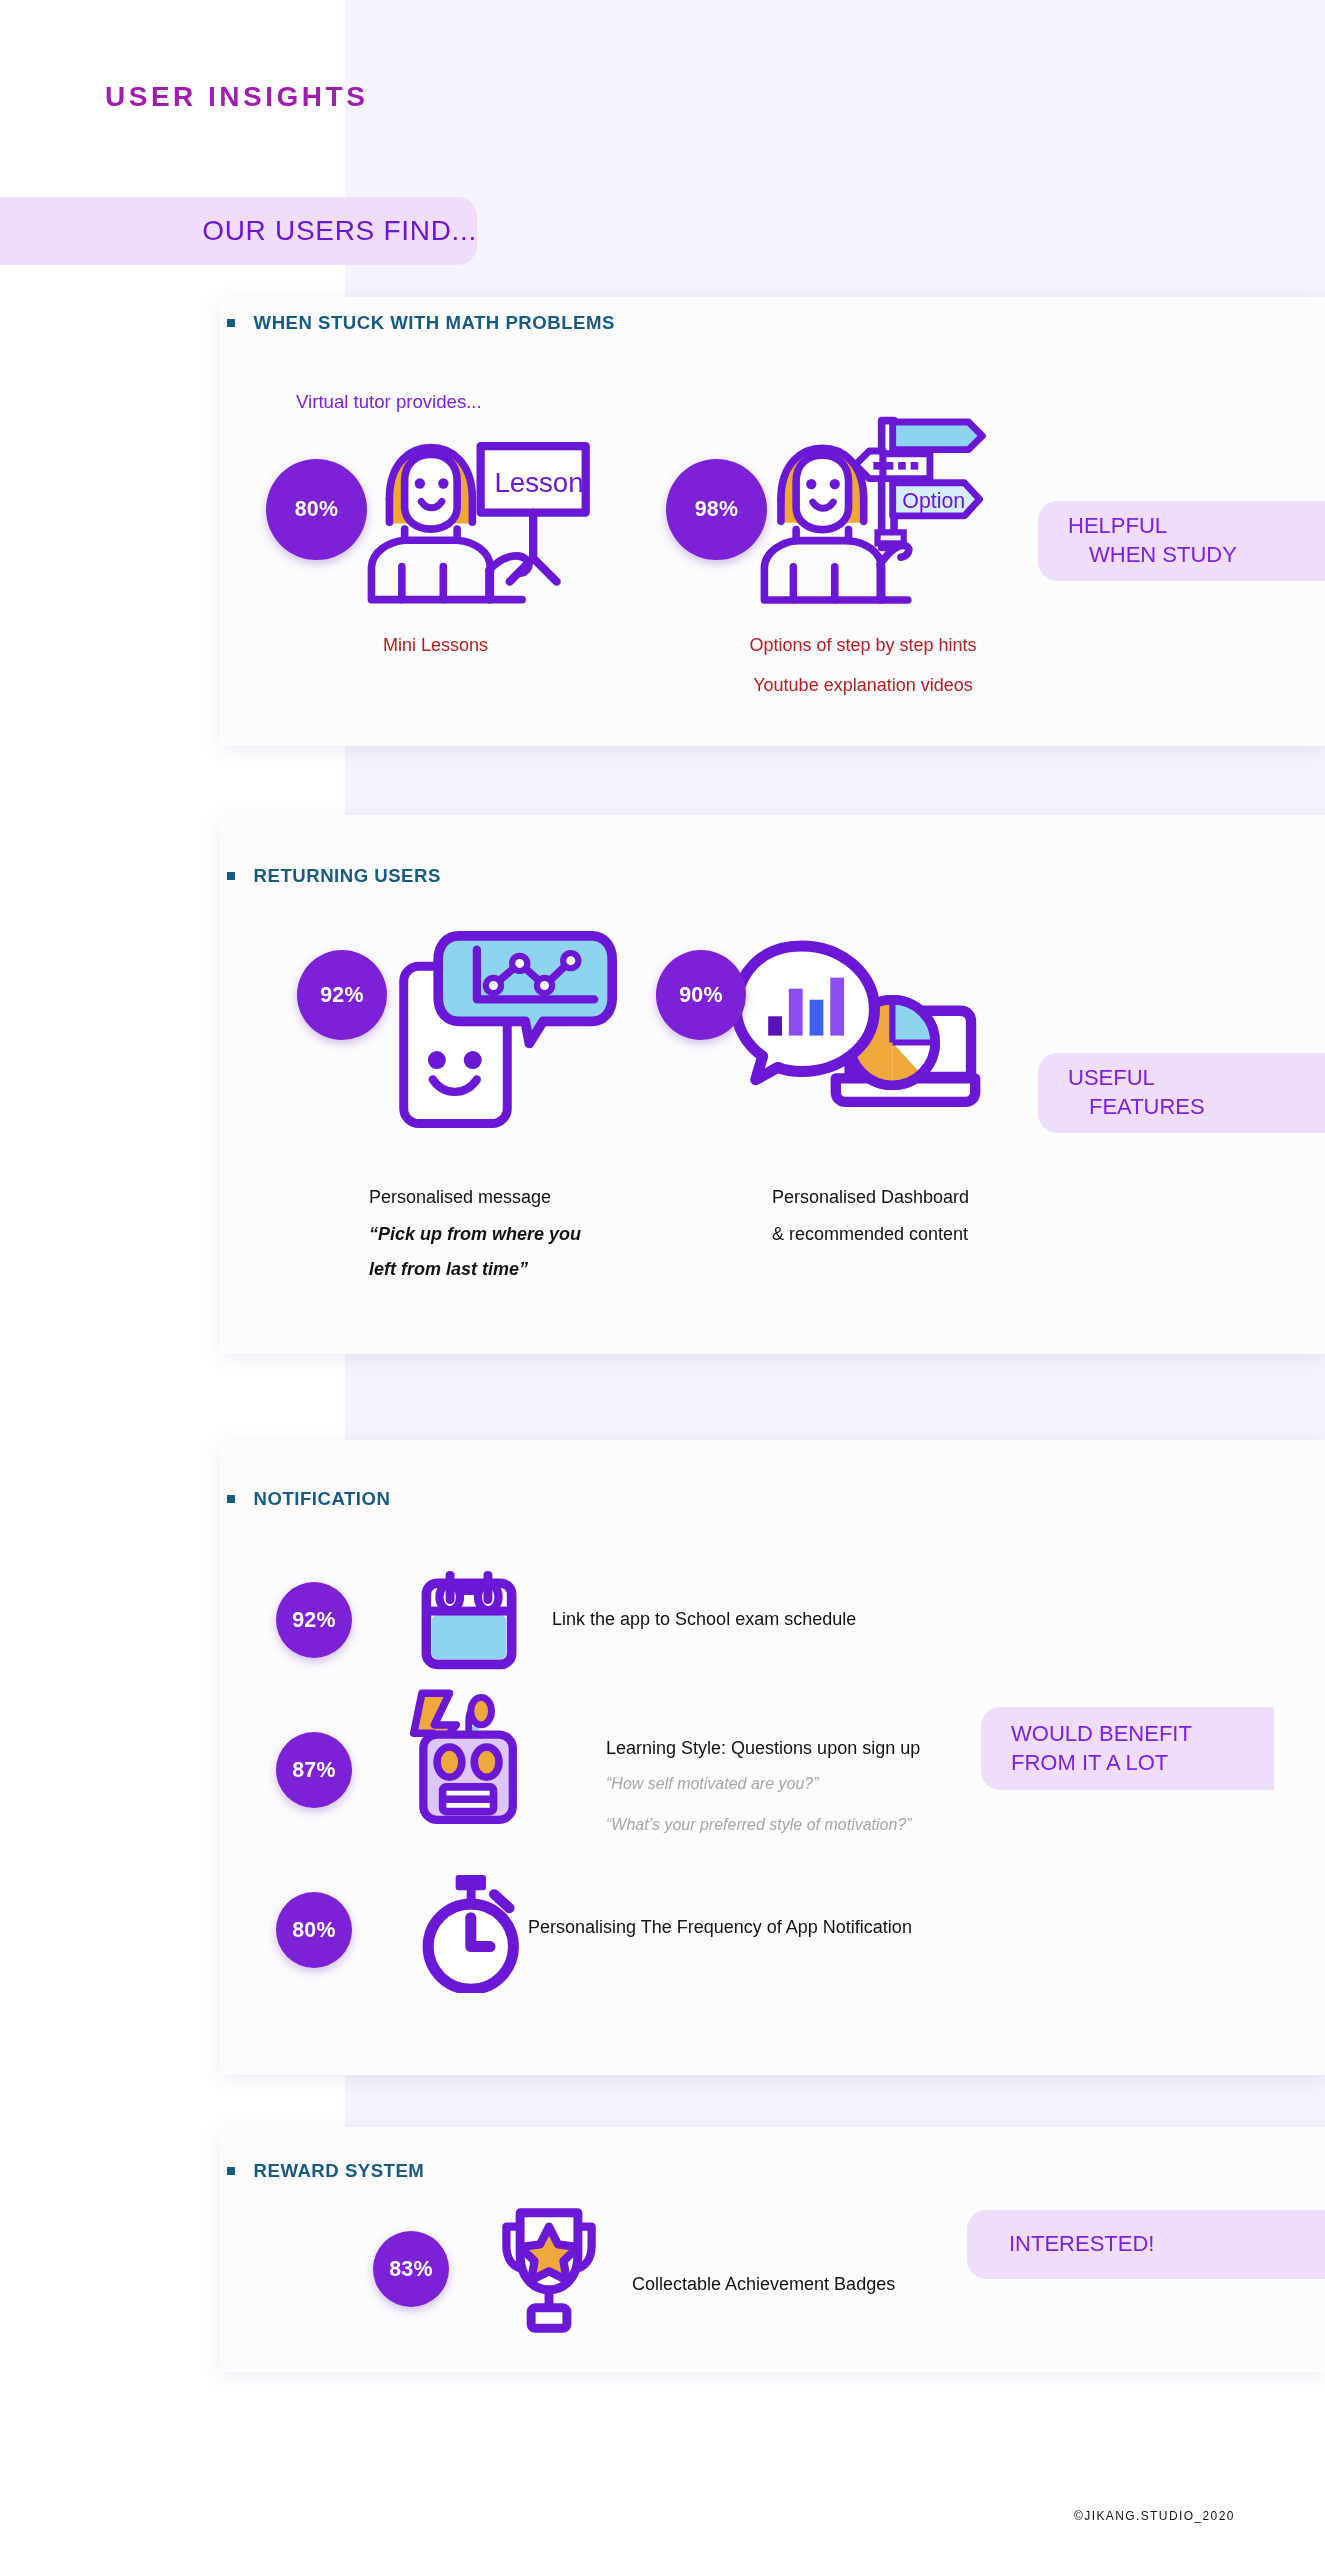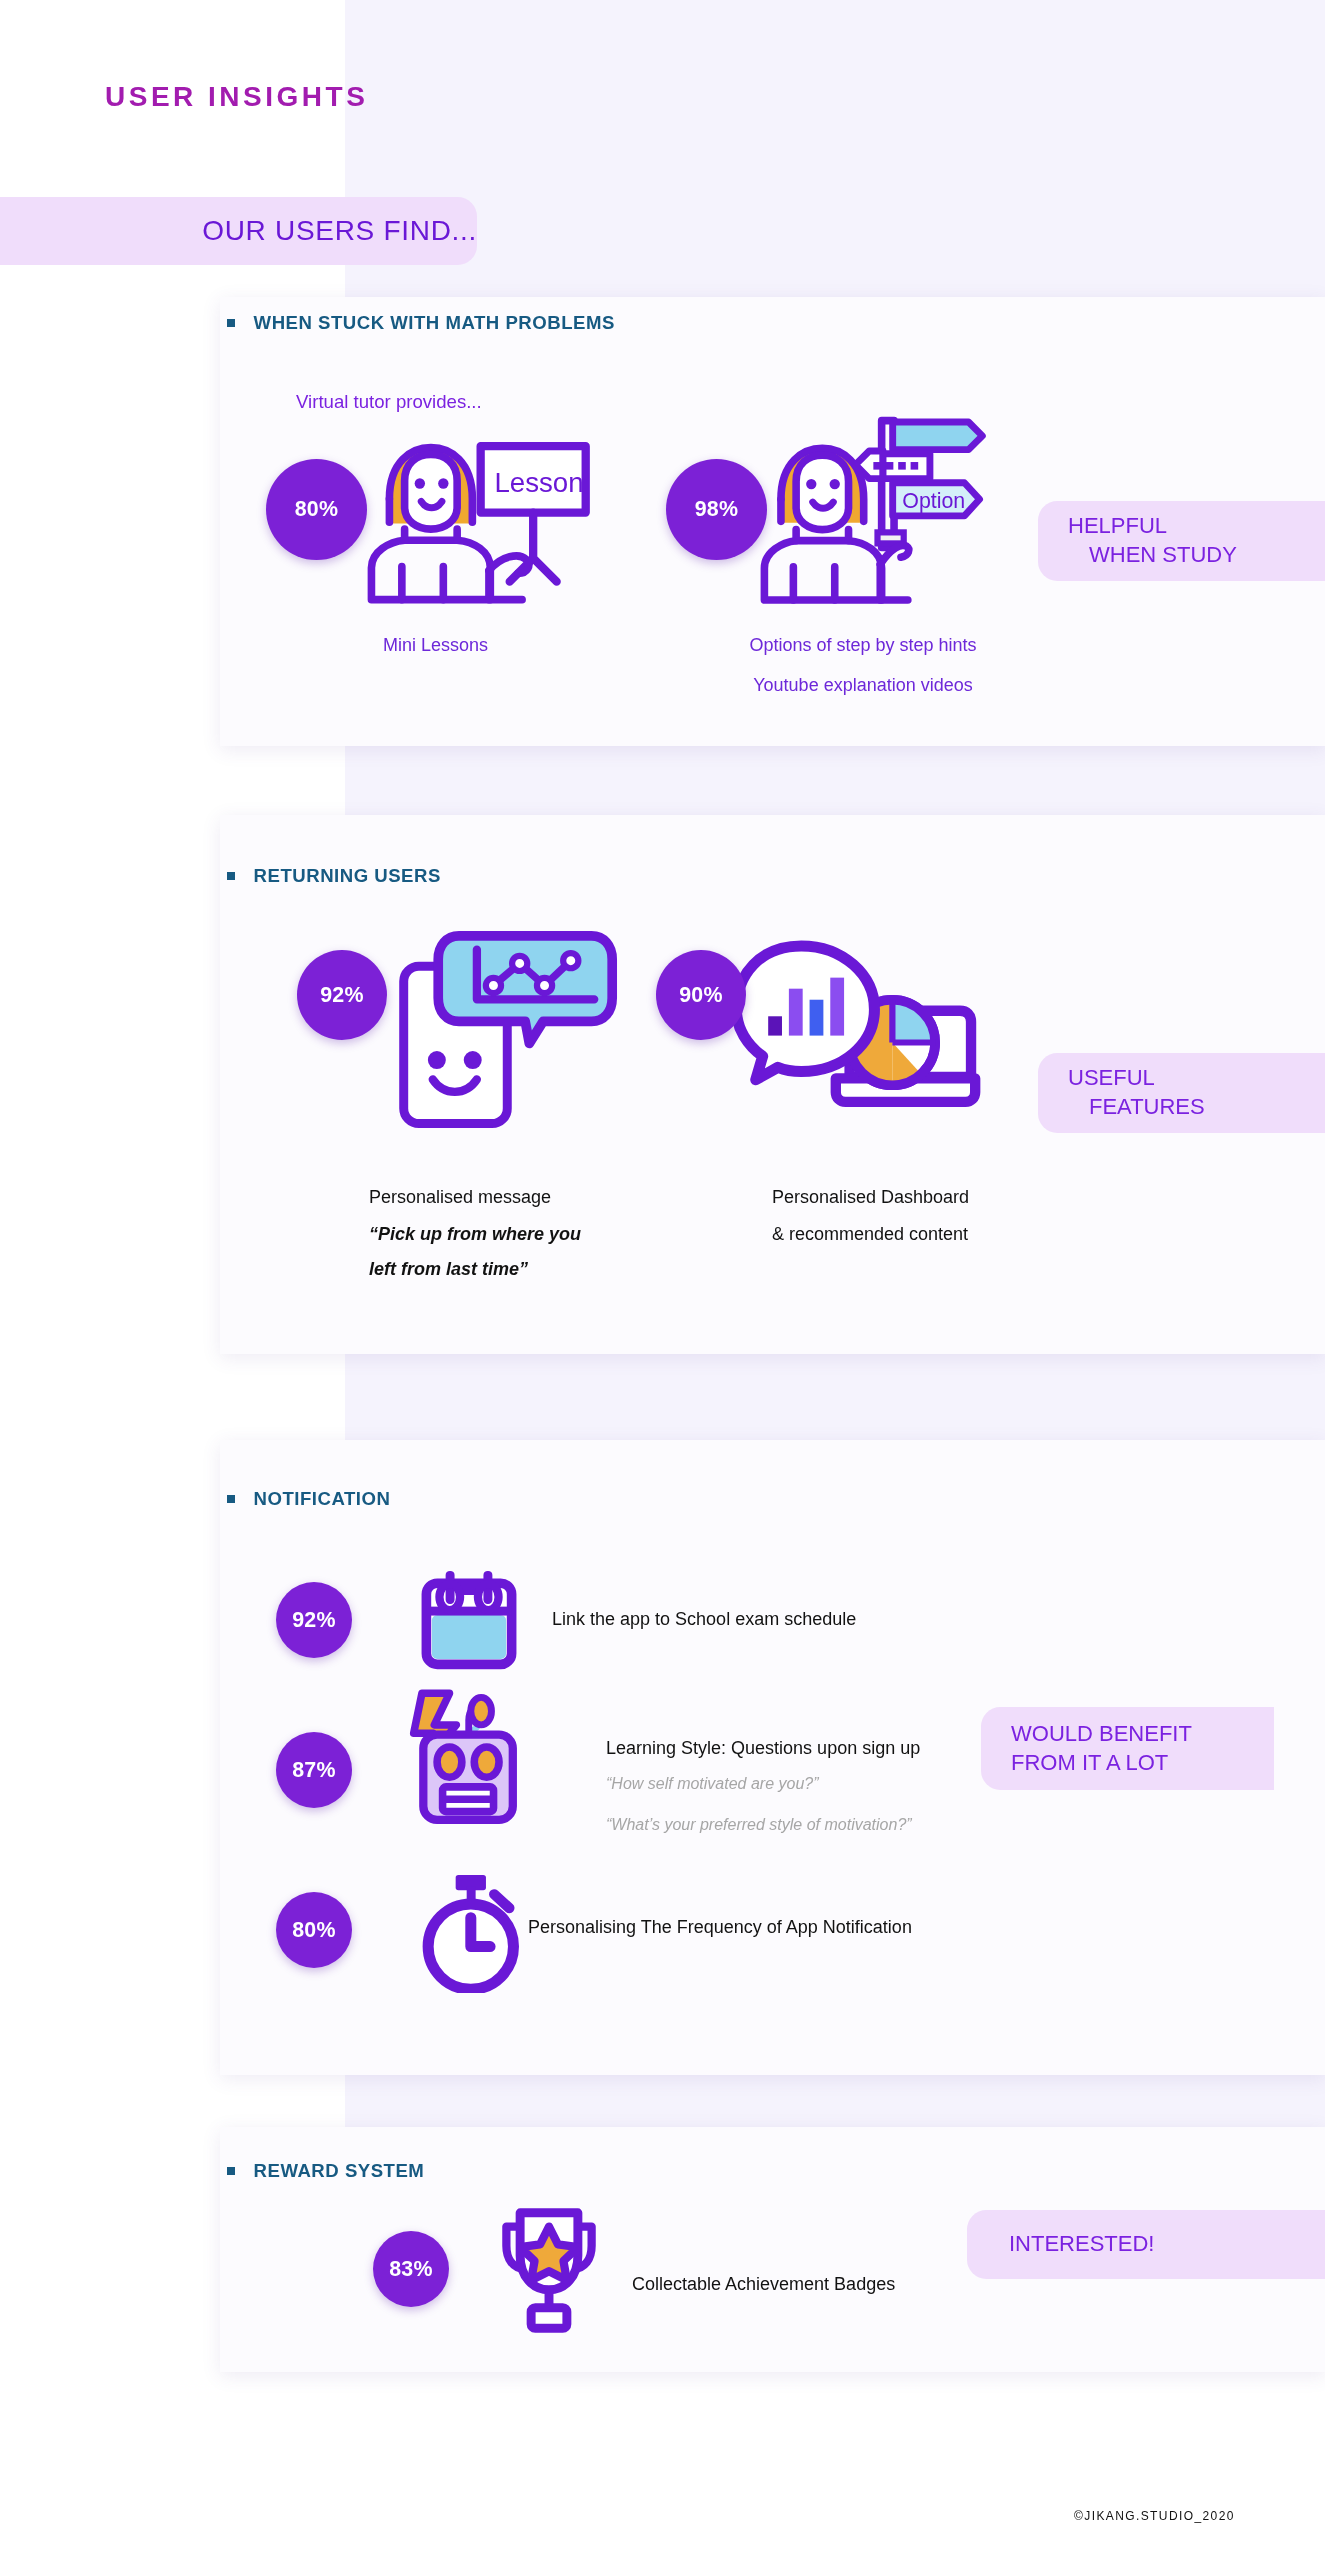"Mini Lessons" .cap { color: #6d28d9 -> #b91c1c }
